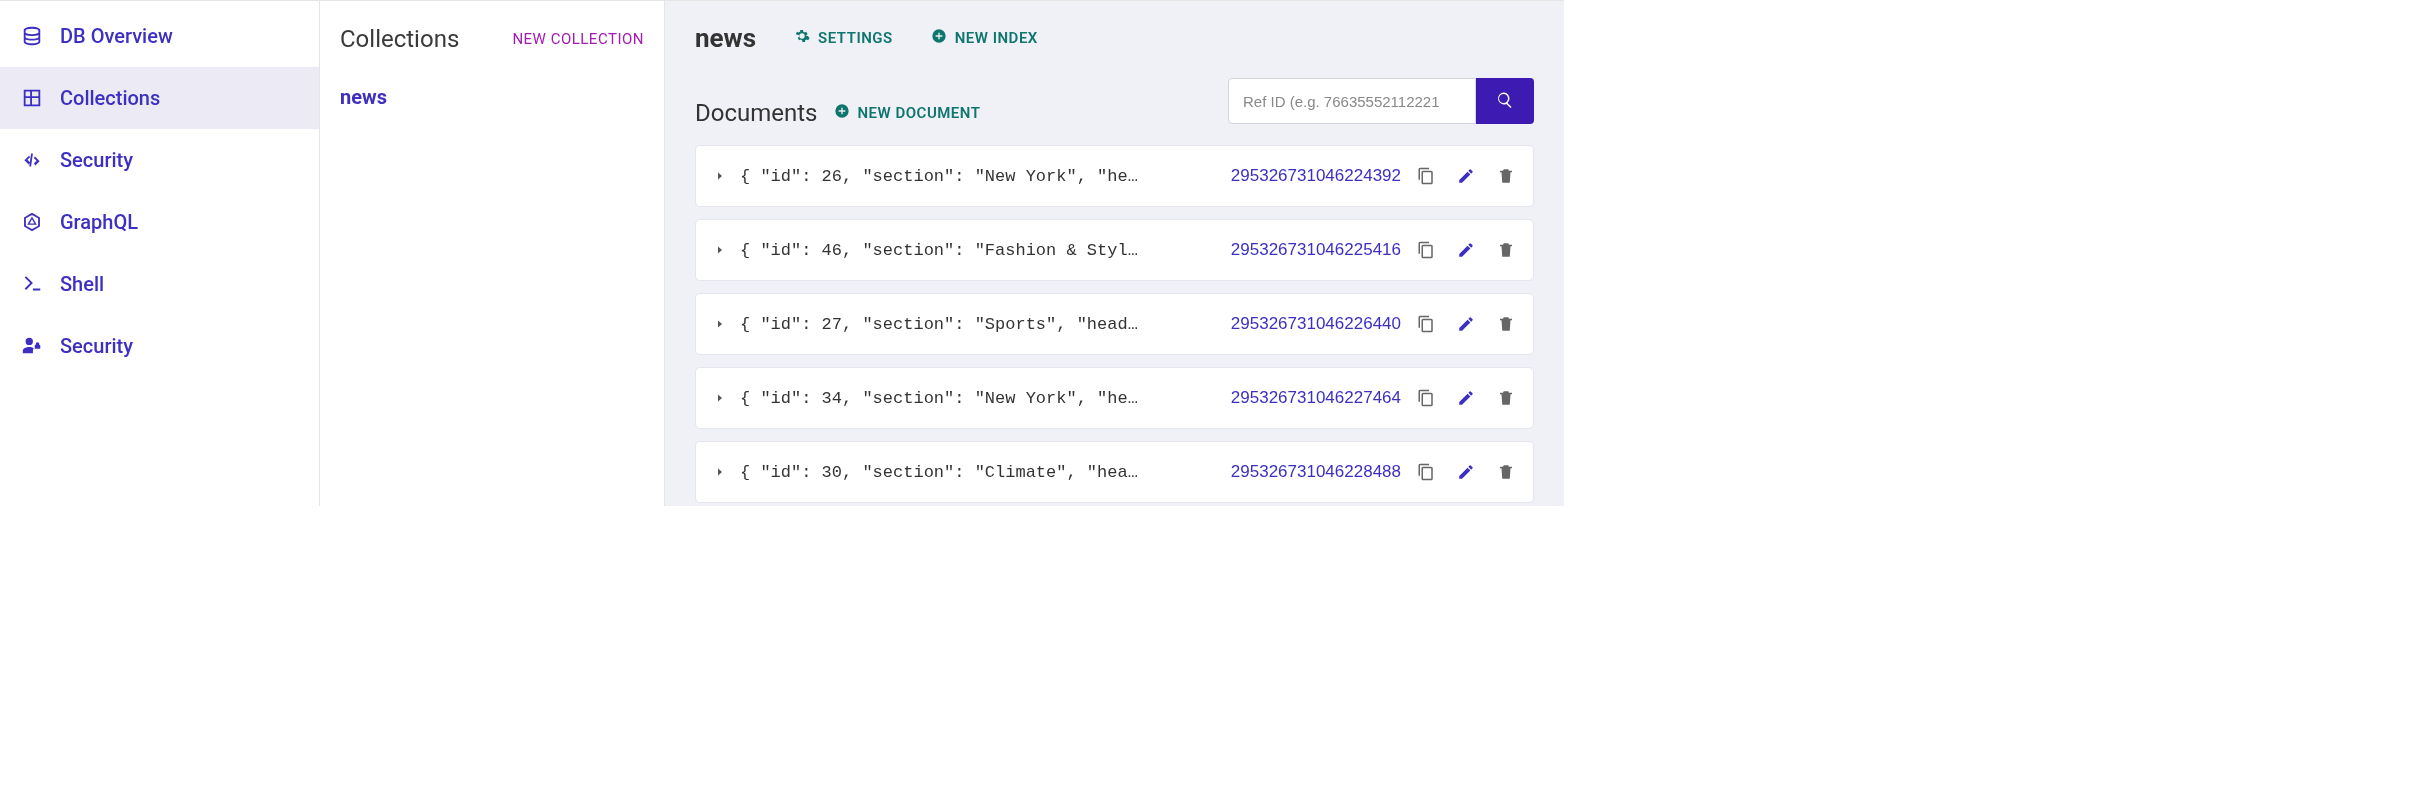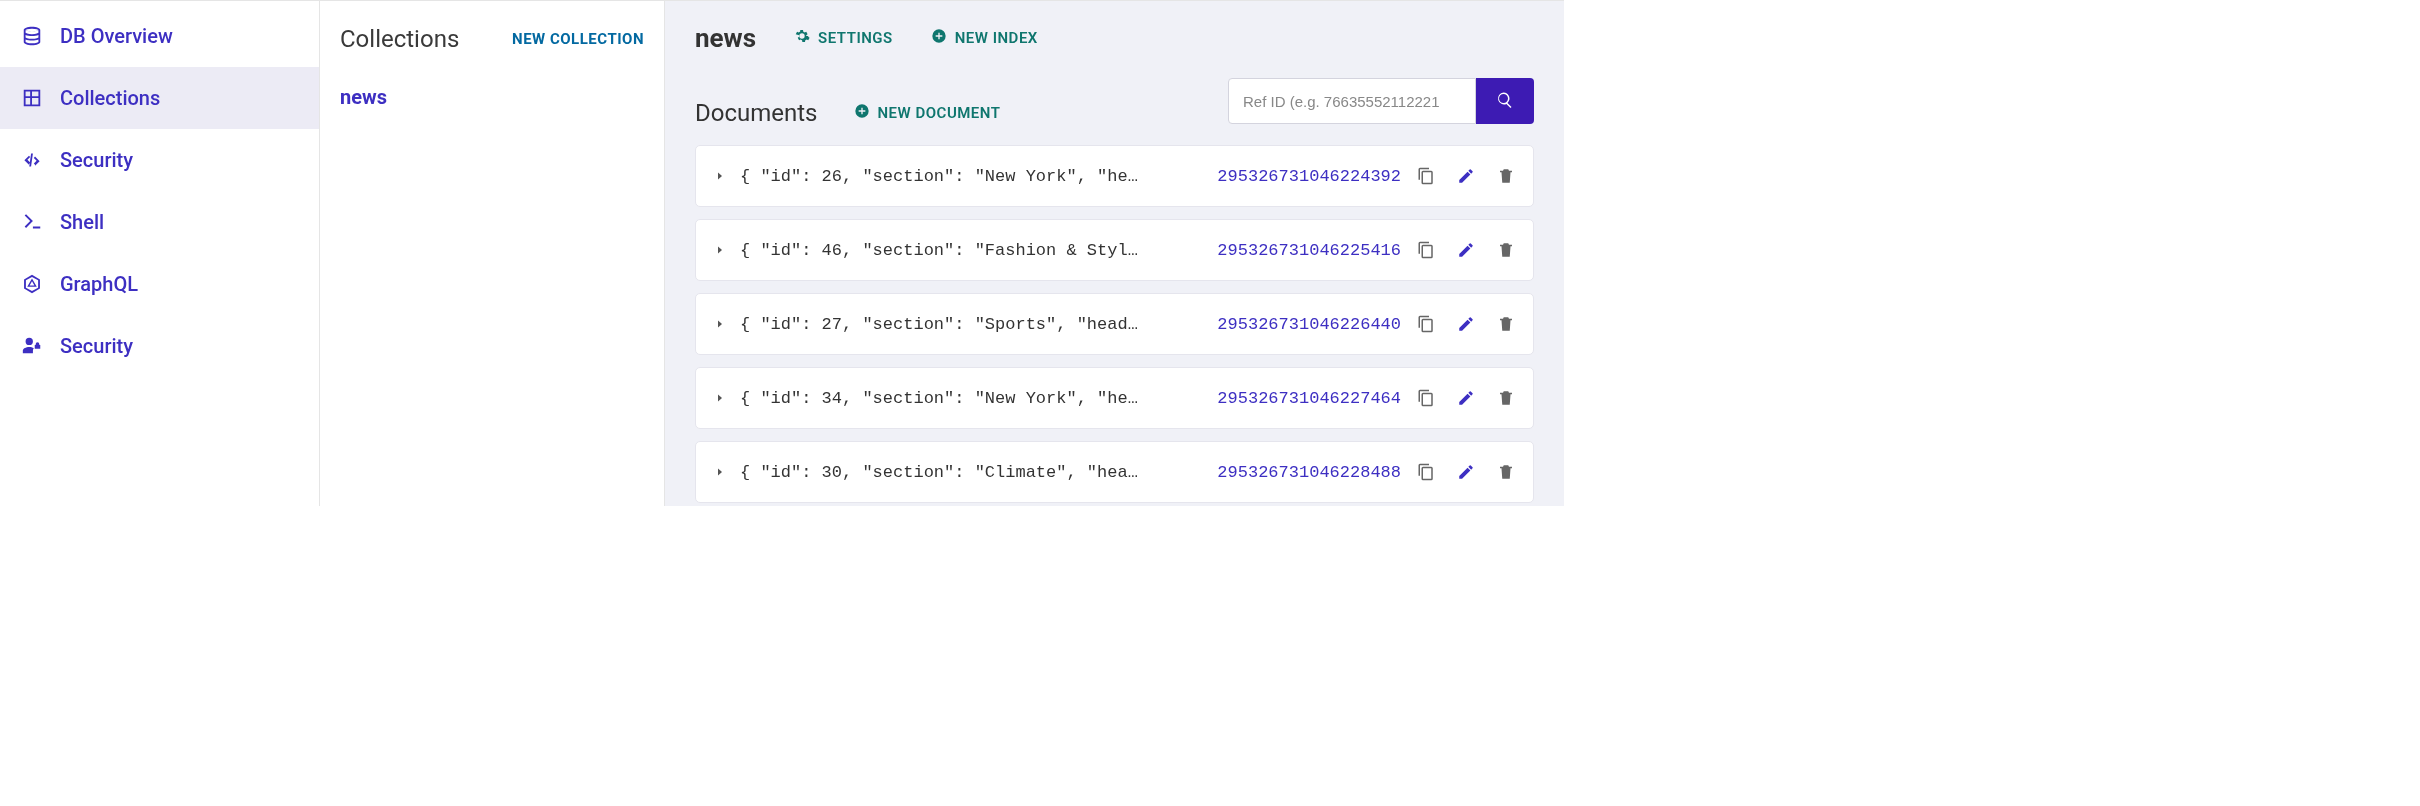"NEW COLLECTION" .new-collection-btn { color: #0369a1 -> #a21caf; font-weight: 700 -> 400 }
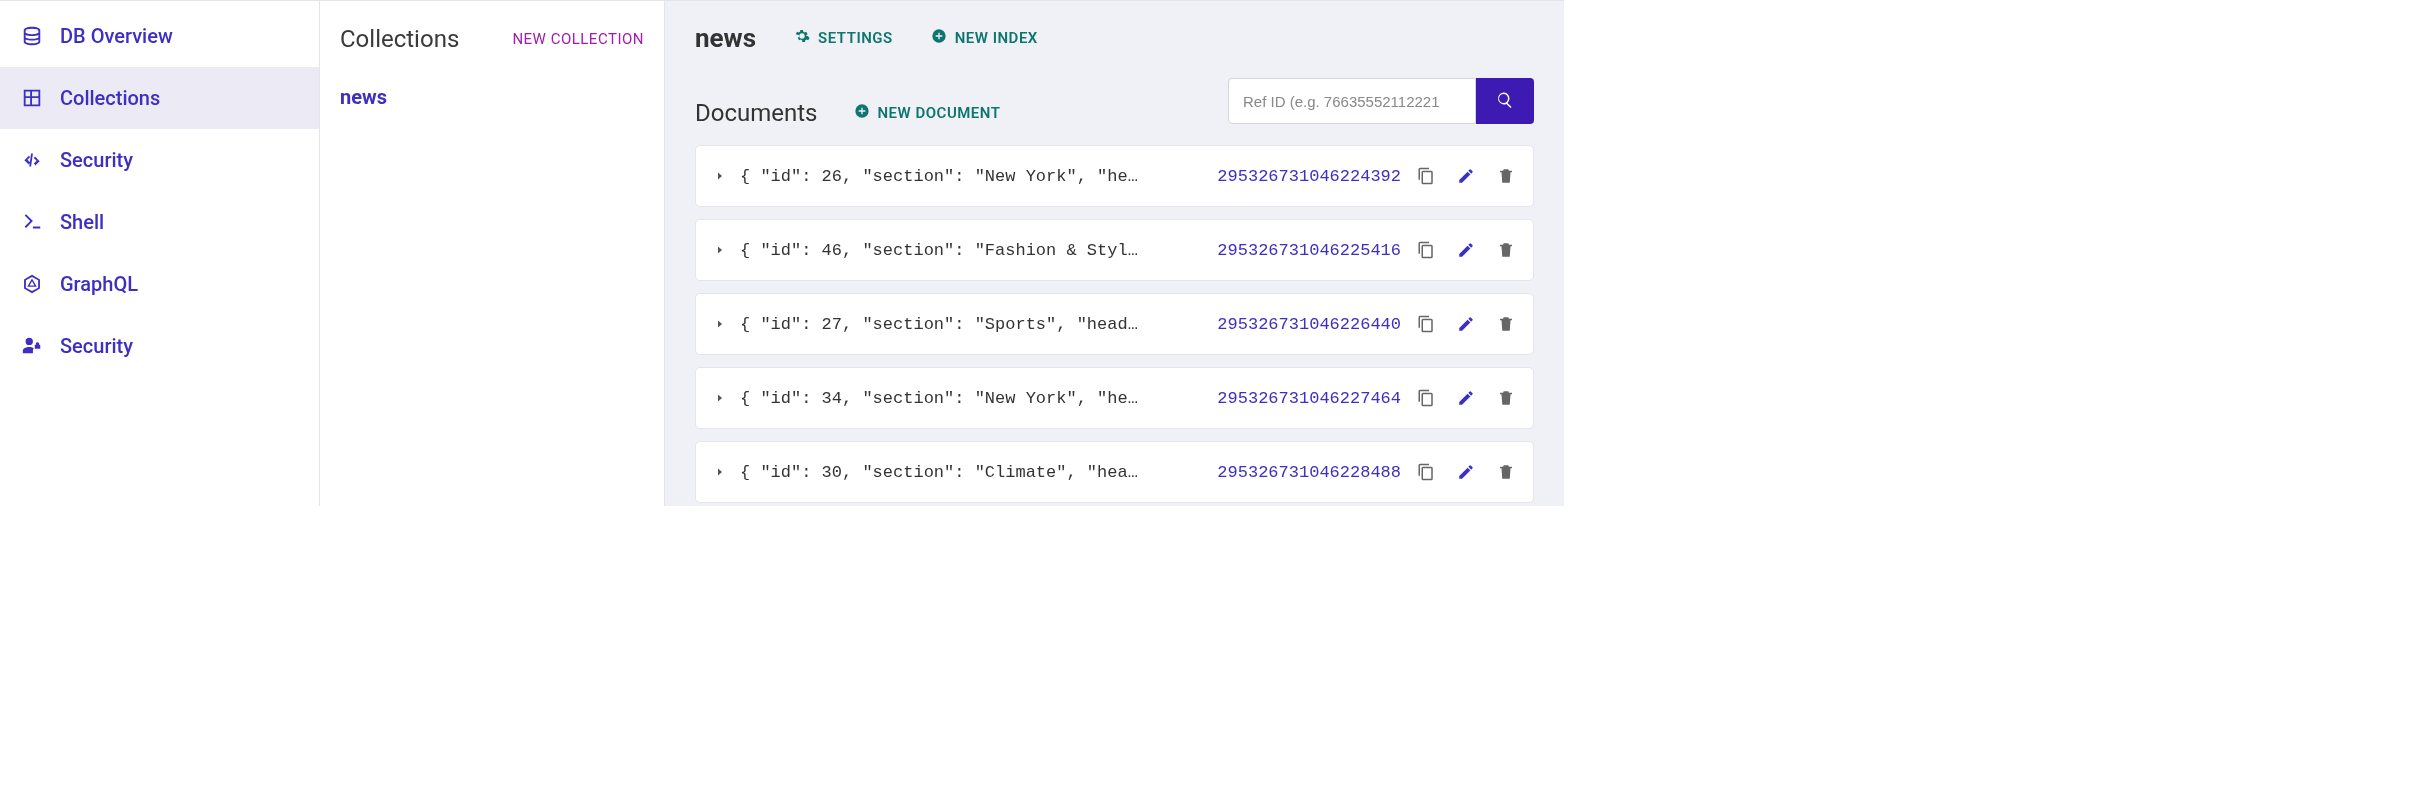"Documents" .documents-left { gap: 36px -> 16px }
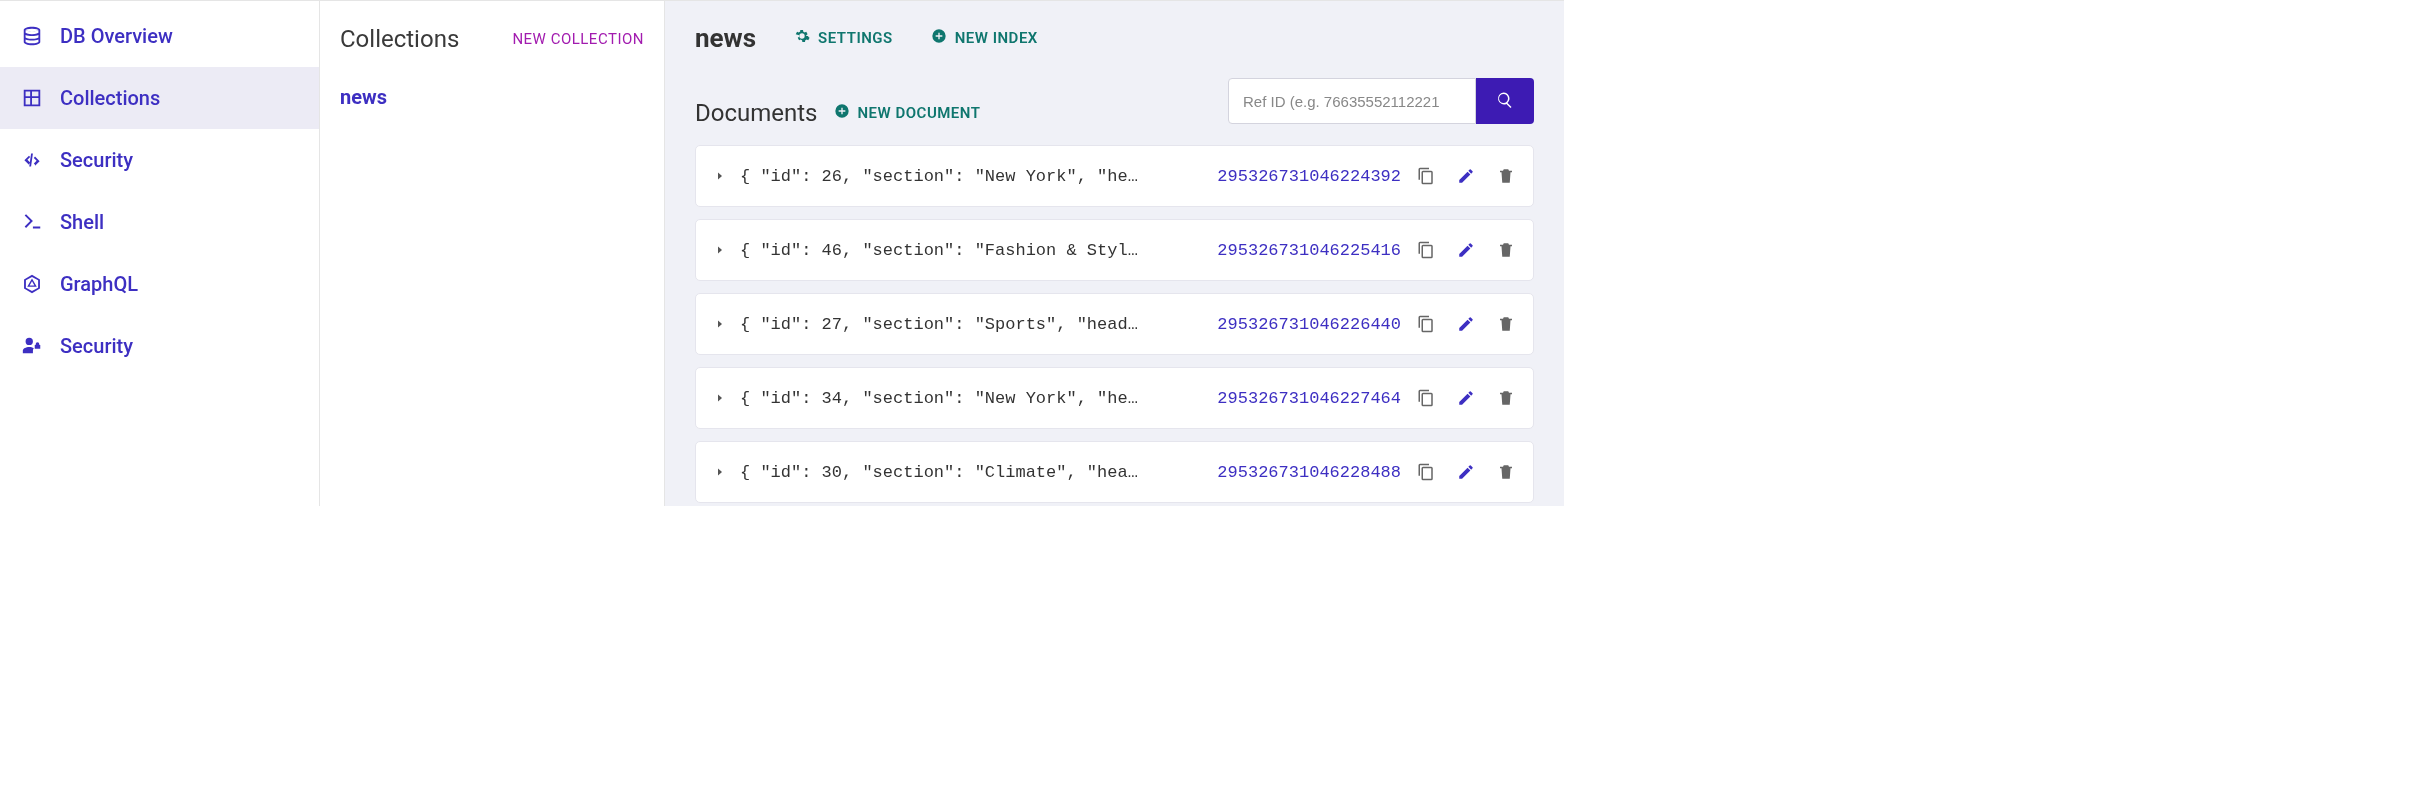"295326731046224392" .doc-ref { font-family: Liberation Mono, monospace -> Liberation Sans, sans-serif }
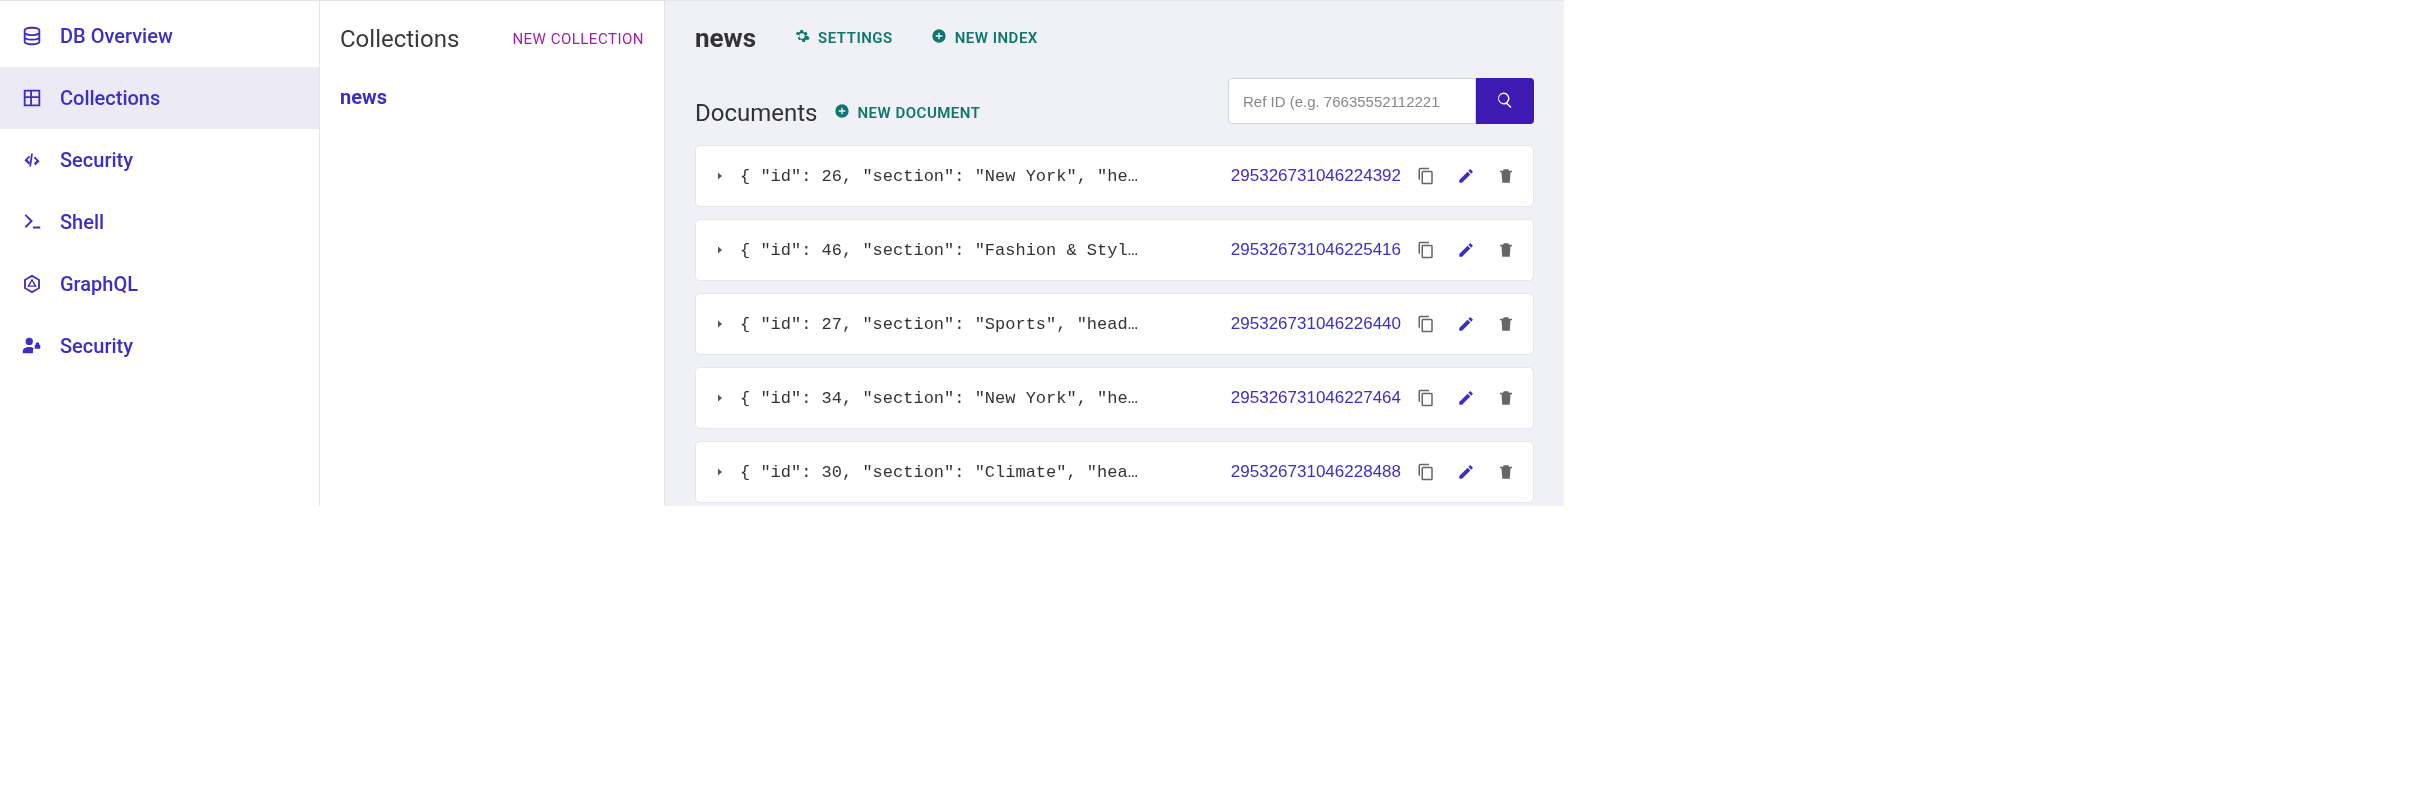"Shell" div.sidebar-item { order: before "GraphQL" -> after "GraphQL" }
